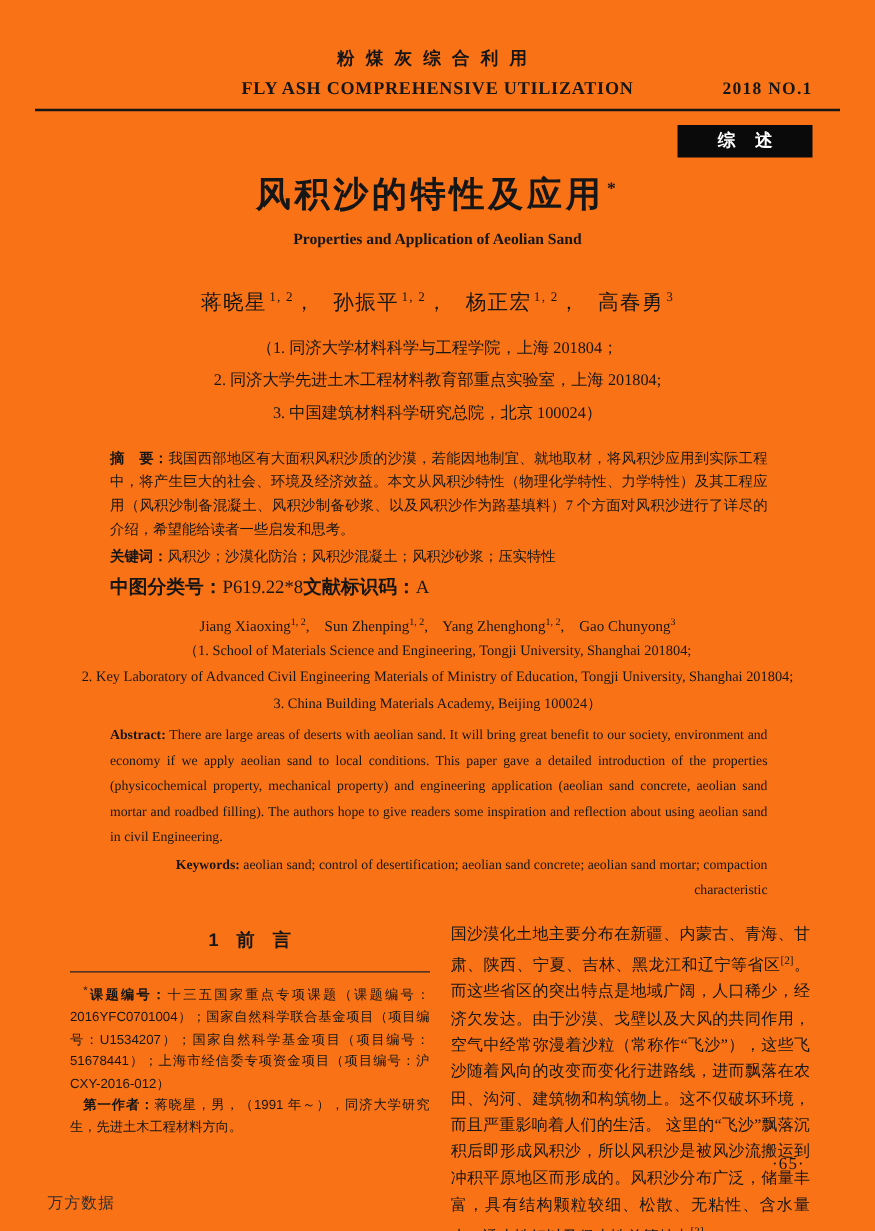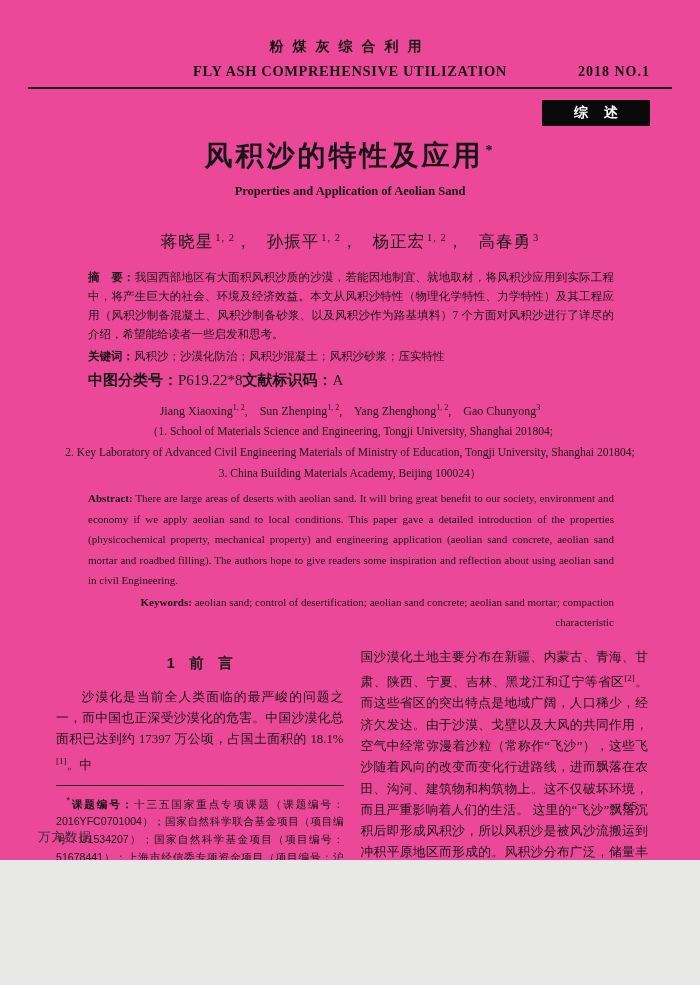"粉煤灰综合利用" .page { background: #ec4899 -> #f97316; height: 860px -> 985px }
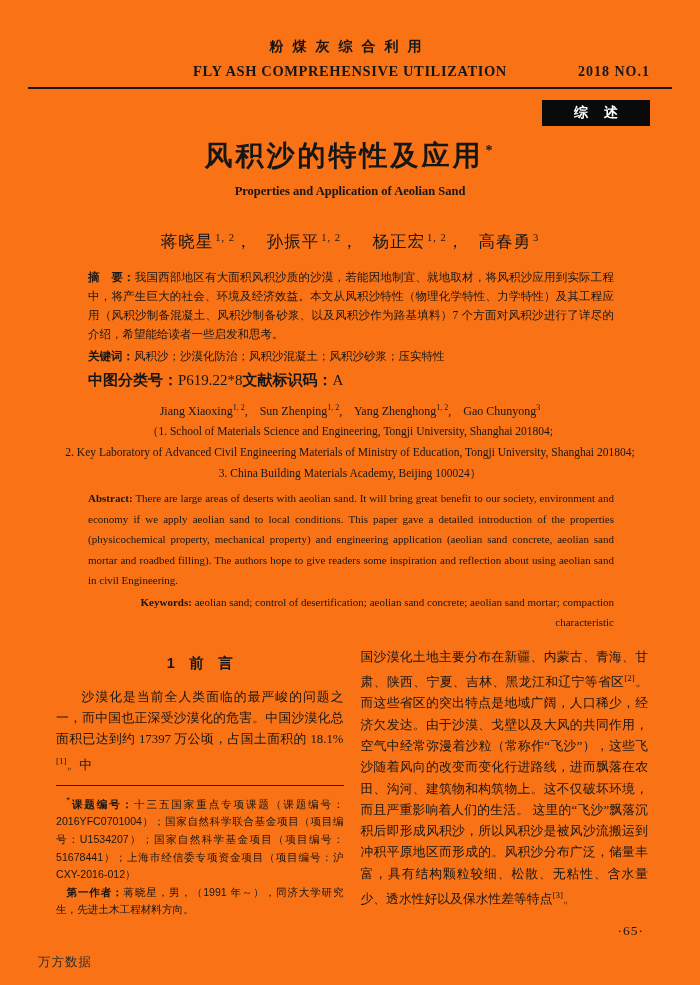"（1. 同济大学材料科学与工程学院，上海 201804；" div.affils-cn { html: none -> <div> <div>（1. 同济大学材料科学与工程学院，上海 201804；</div> <div>2. 同济大学先进土木工程材料教育部重点实验室，上海 201804;</div> <div>3. 中国建筑材料科学研究总院，北京 100024）</div> </div> }
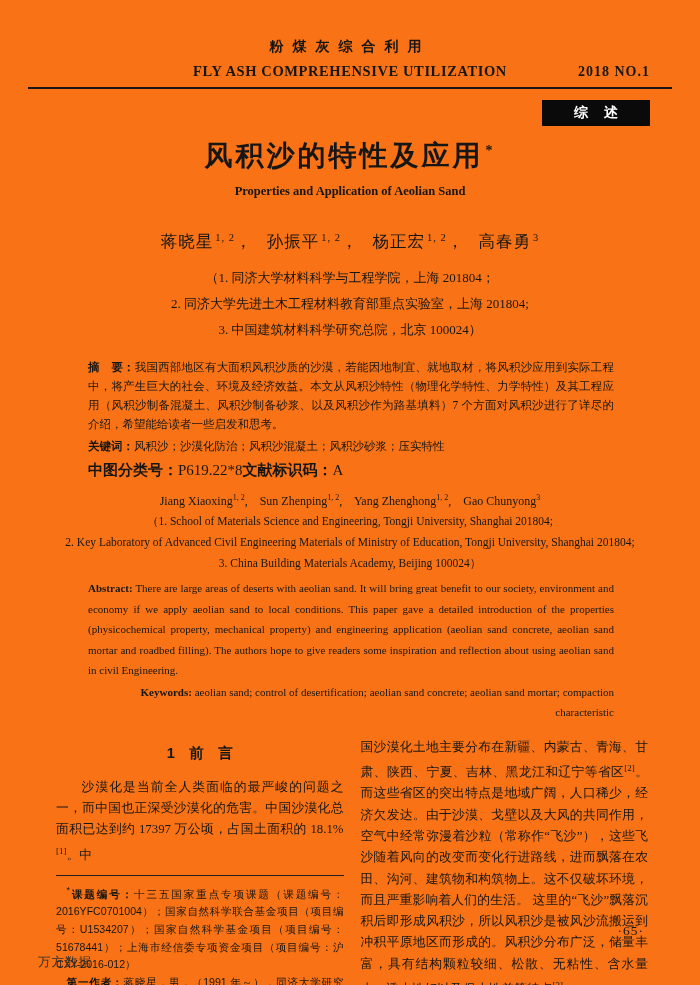"沙漠化是当前全人类面临的最严峻的问题之一，而中国也正深受沙漠化的危害。中国沙漠化" p.indent { html: <p><span>沙漠化是当前全人类面临的最严峻的问题之一，而中国也正深受沙漠化的危害。中国沙漠化总面积已达到约 17397 万公顷，占国土面积的 18.1%</span><sup>[1]</sup><span>。中</span></p> -> none }
